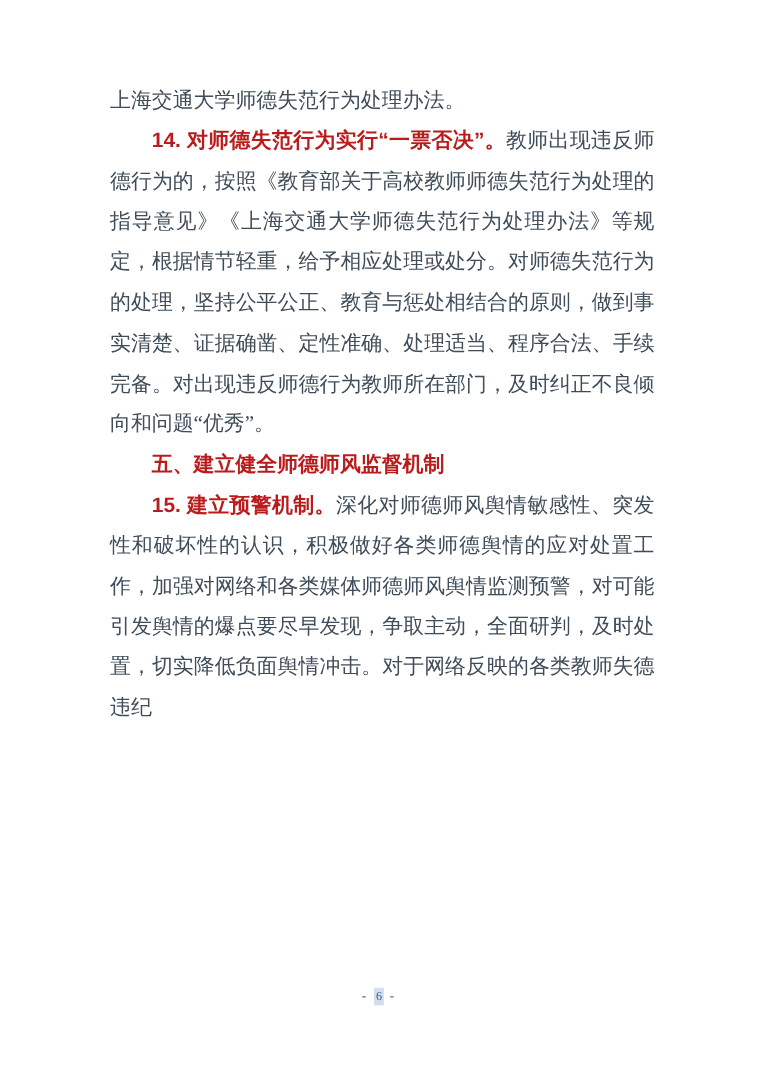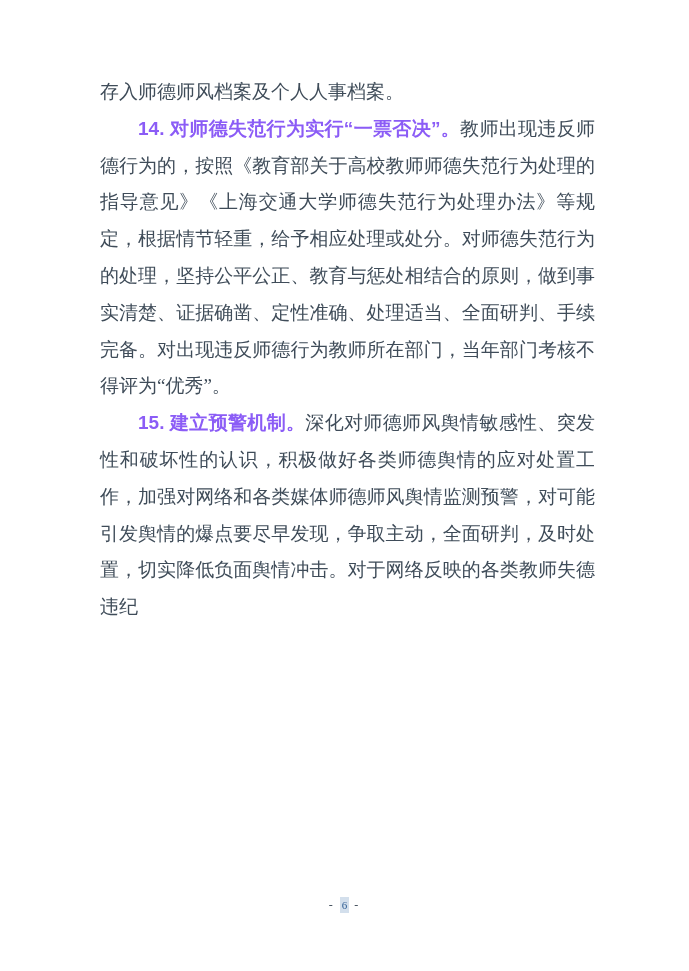"存入师德师风档案及个人人事档案。" span { text: 存入师德师风档案及个人人事档案 -> 上海交通大学师德失范行为处理办法 }
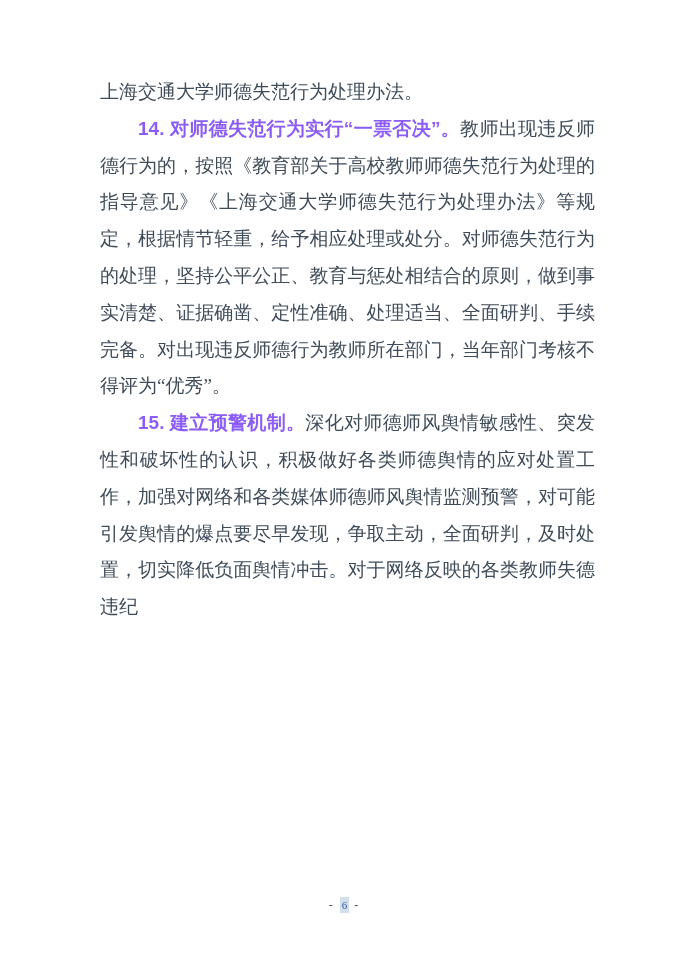"14. 对师德失范行为实行“一票否决”。" .b { color: #8b5cf6 -> #b91c1c }
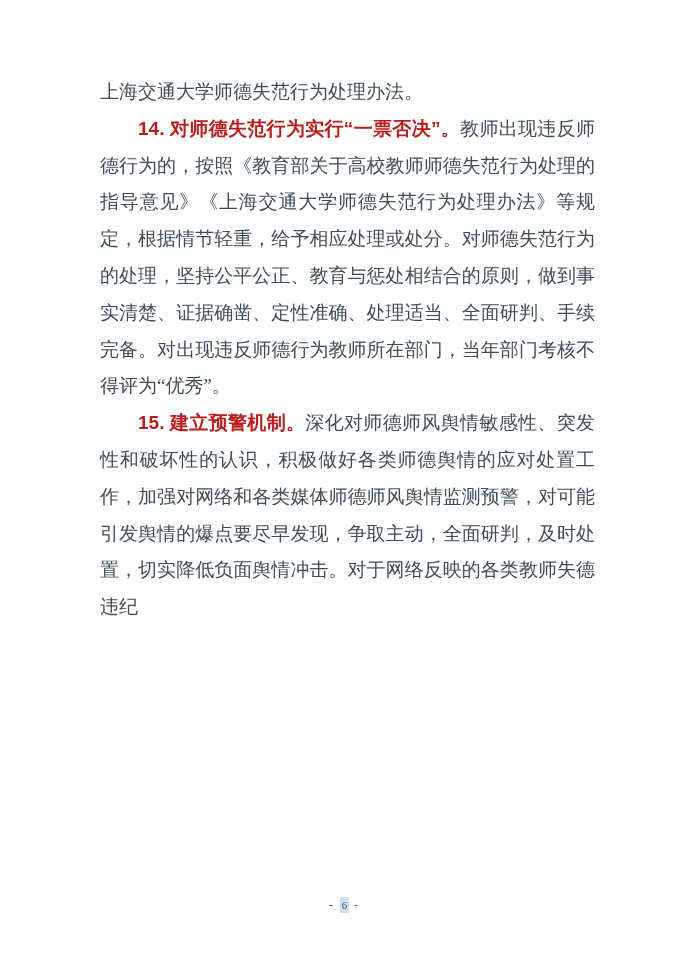"教师出现违反师德行为的，按照《教育部关于高校教师师德失范行为处理的指导意见》《上" span { text: 全面研判、手续完备。对出现违反师德行为教师所在部门，当年部门考核不得评为 -> 程序合法、手续完备。对出现违反师德行为教师所在部门，及时纠正不良倾向和问题 }
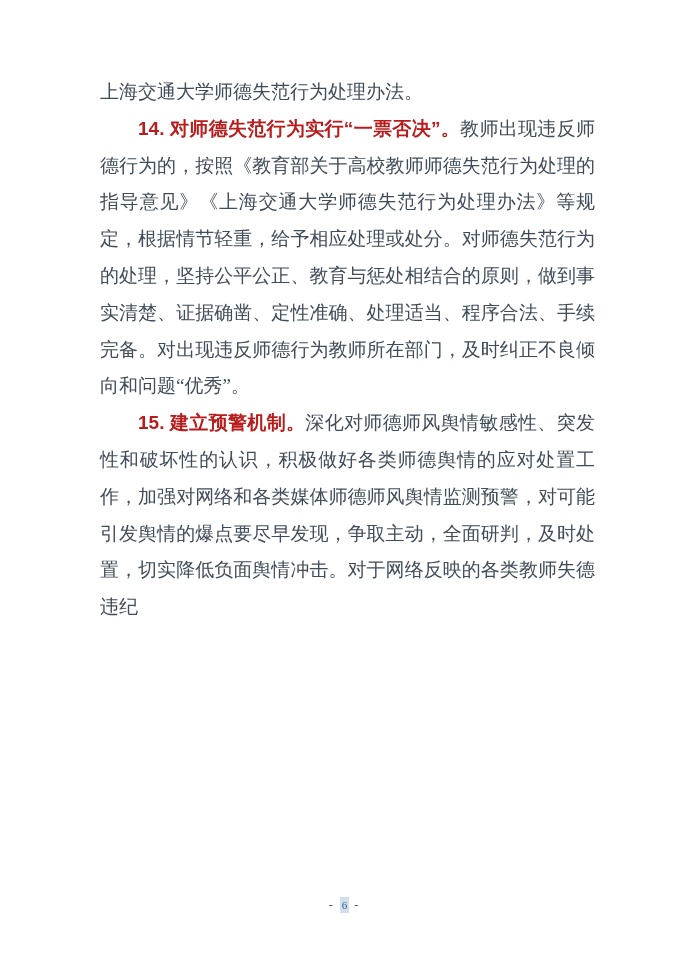"五、建立健全师德师风监督机制" p.para { html: none -> <p><span>五、建立健全师德师风监督机制</span></p> }
